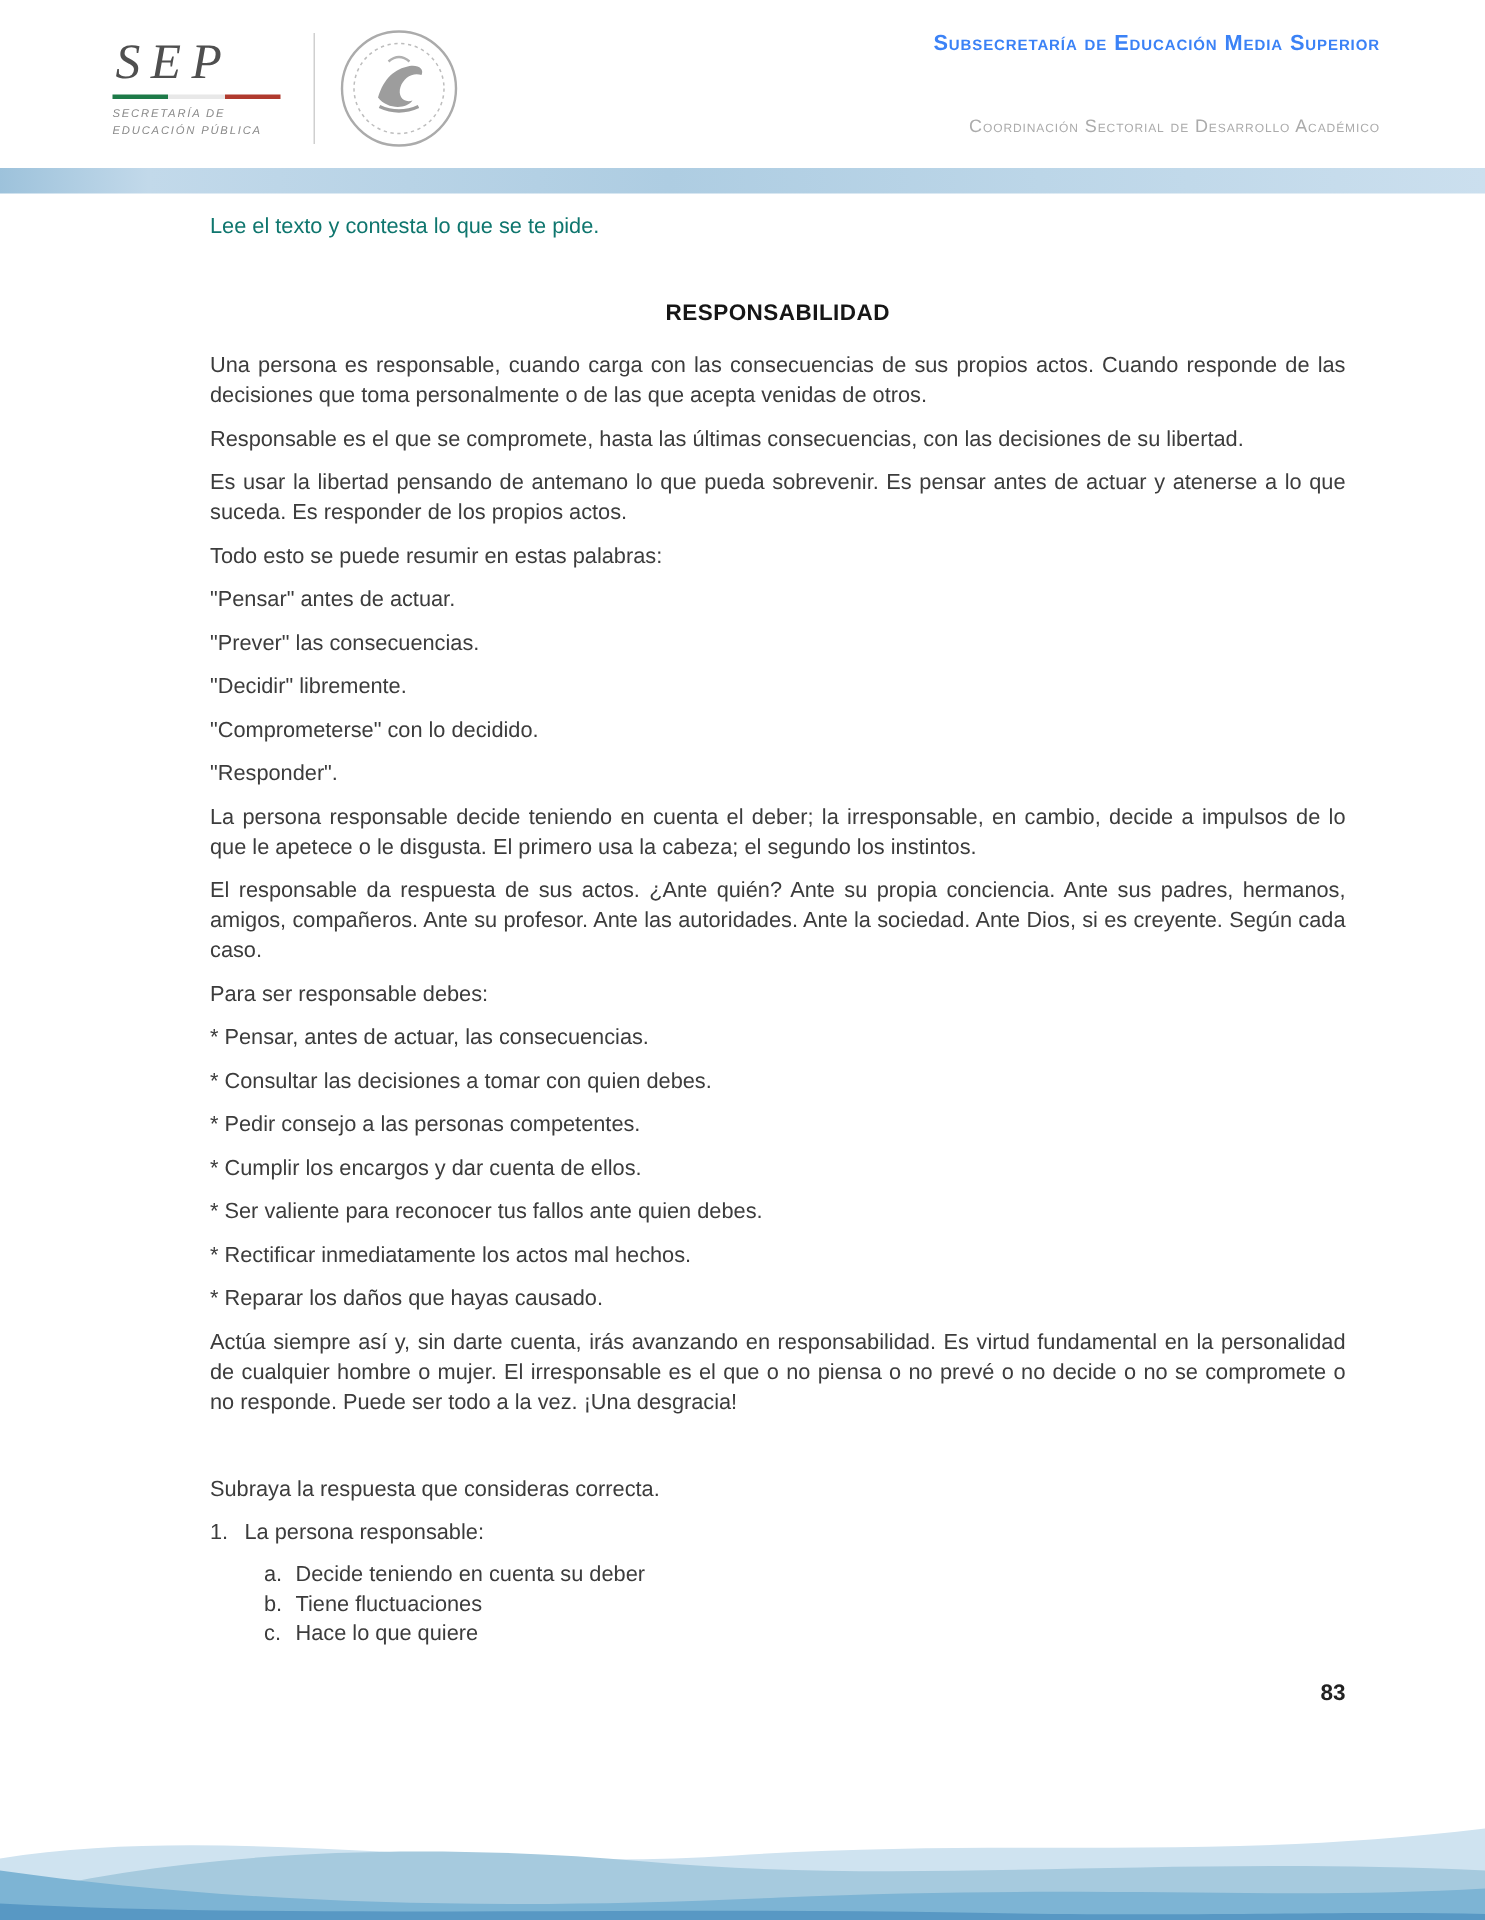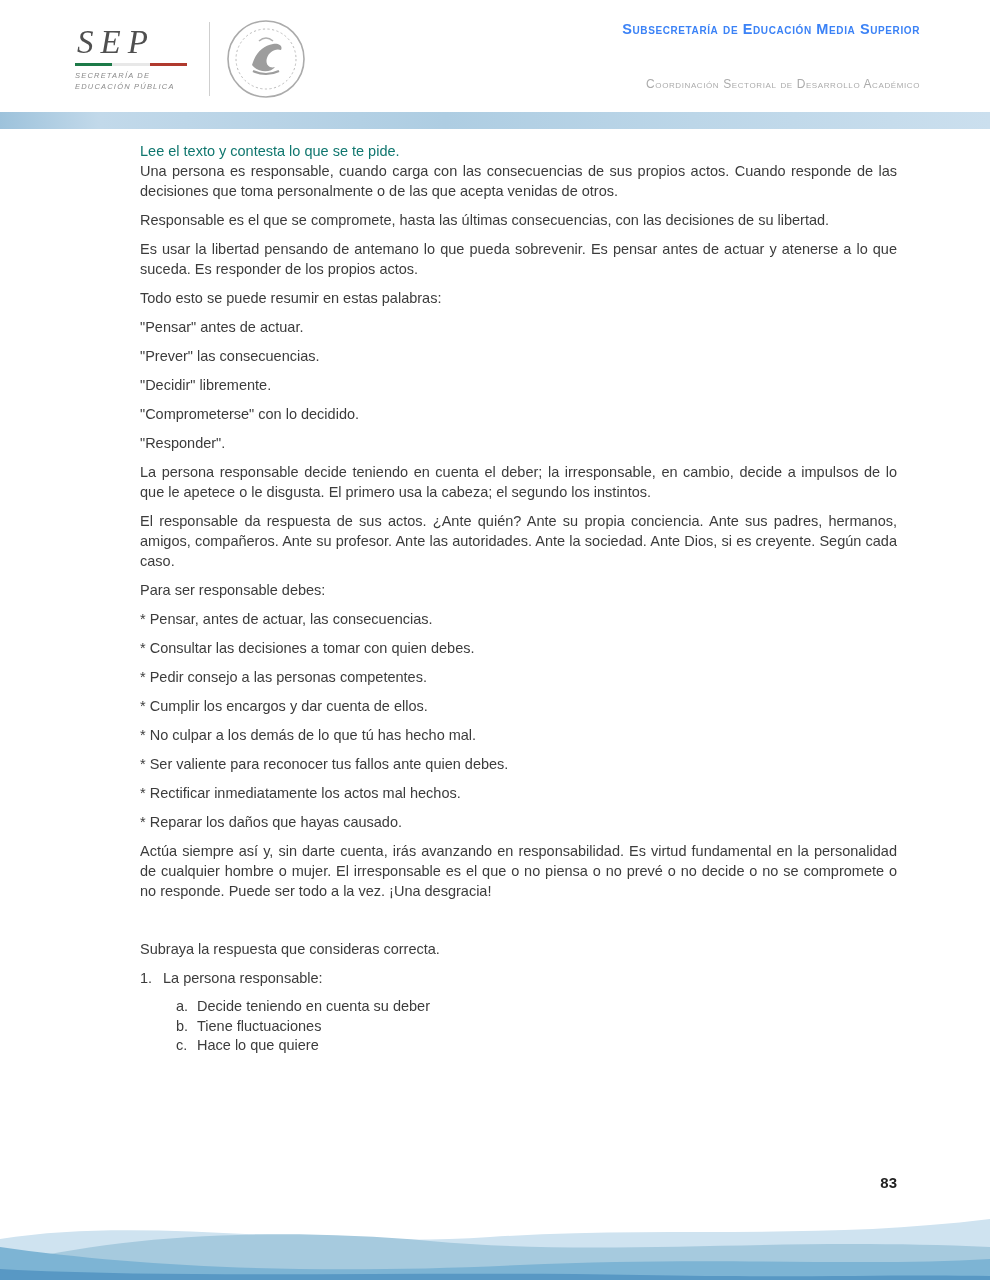"RESPONSABILIDAD" h1.doc-title { html: none -> <h1>RESPONSABILIDAD</h1> }
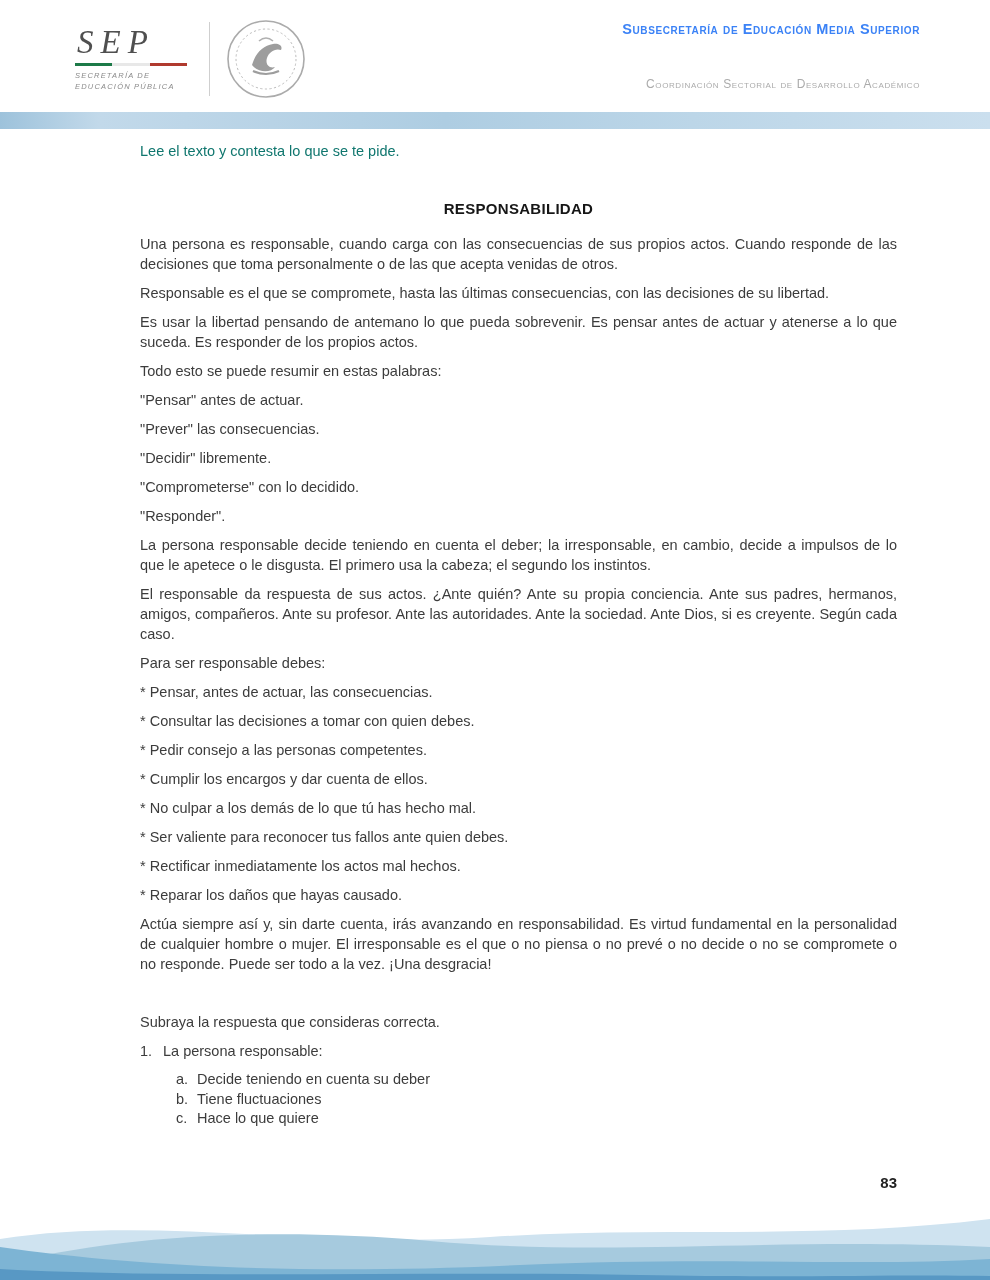"* No culpar a los" p.para { html: <p>* No culpar a los demás de lo que tú has hecho mal.</p> -> none }
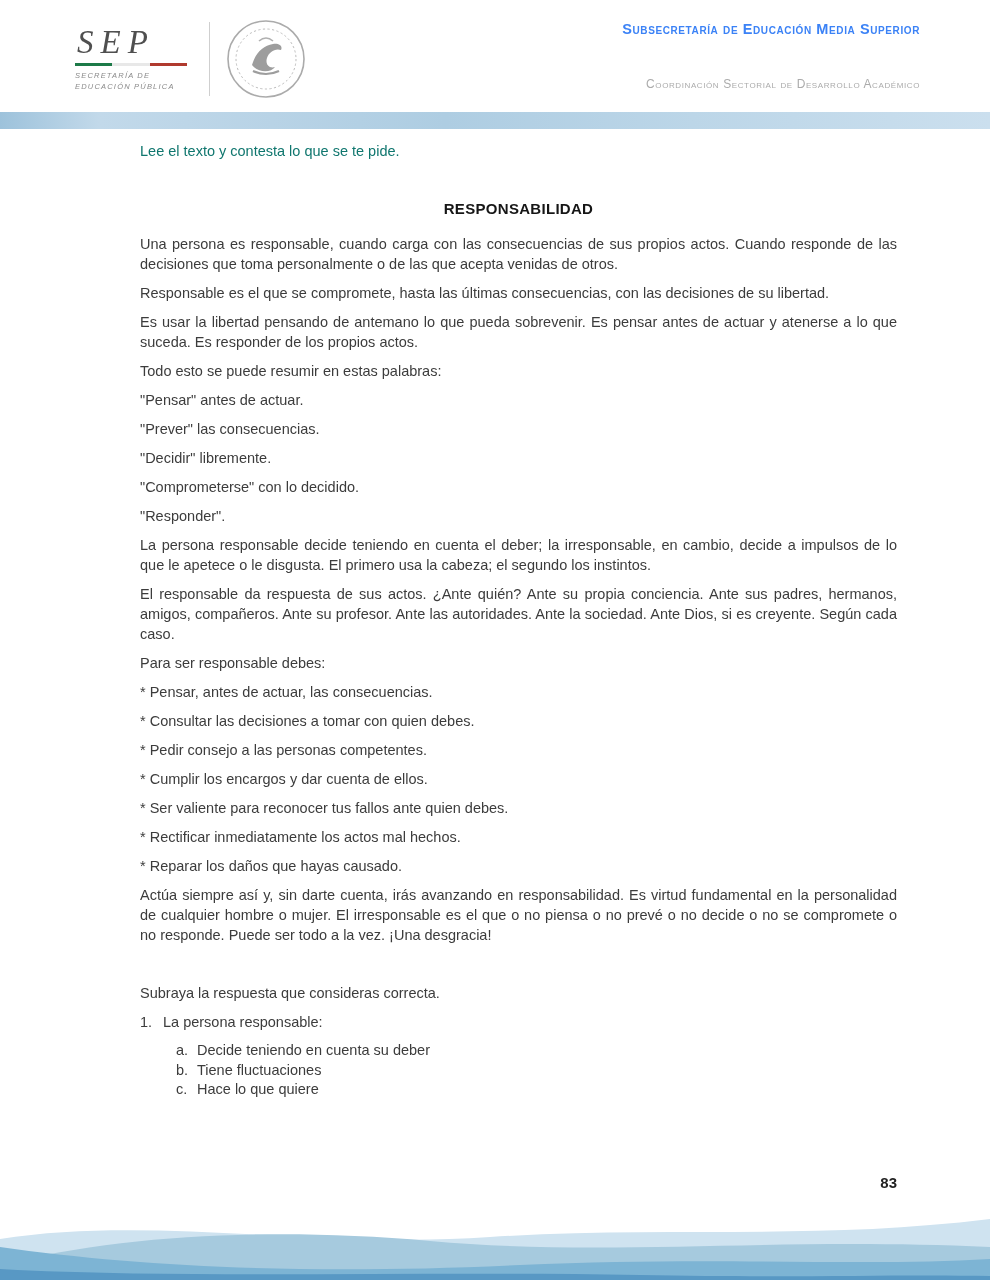"83" .page-number { top: 1174px -> 1120px }
